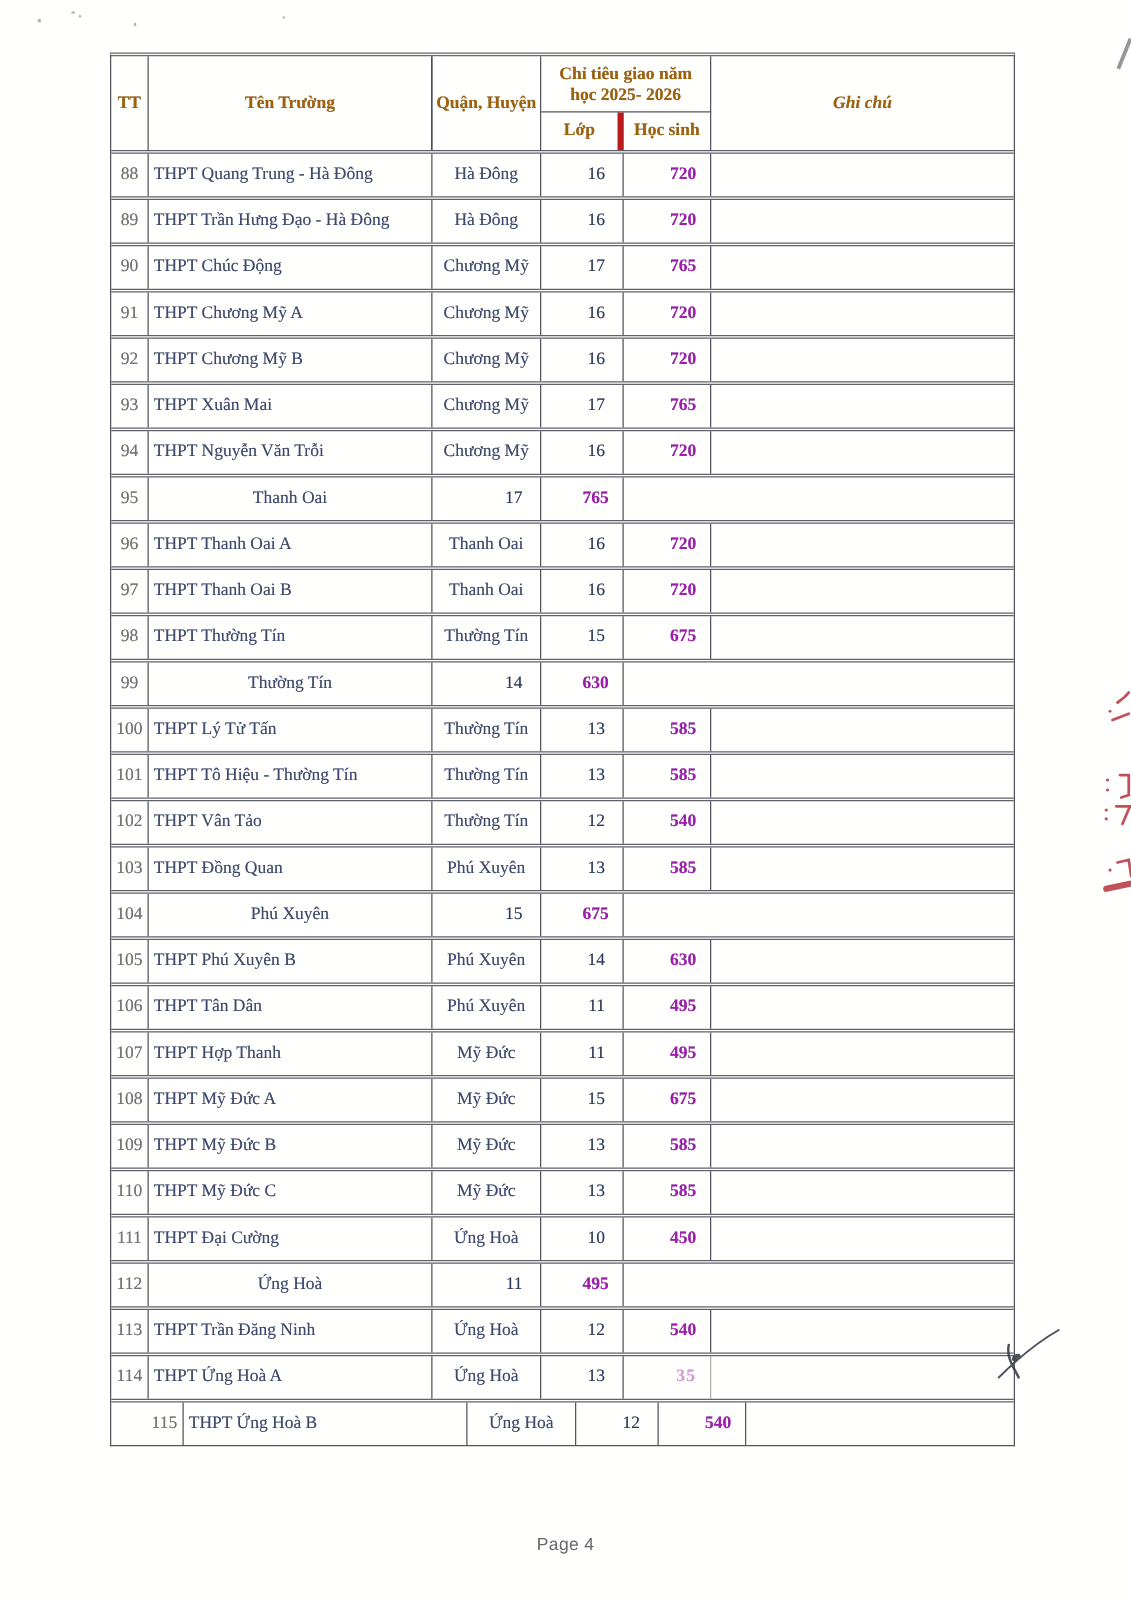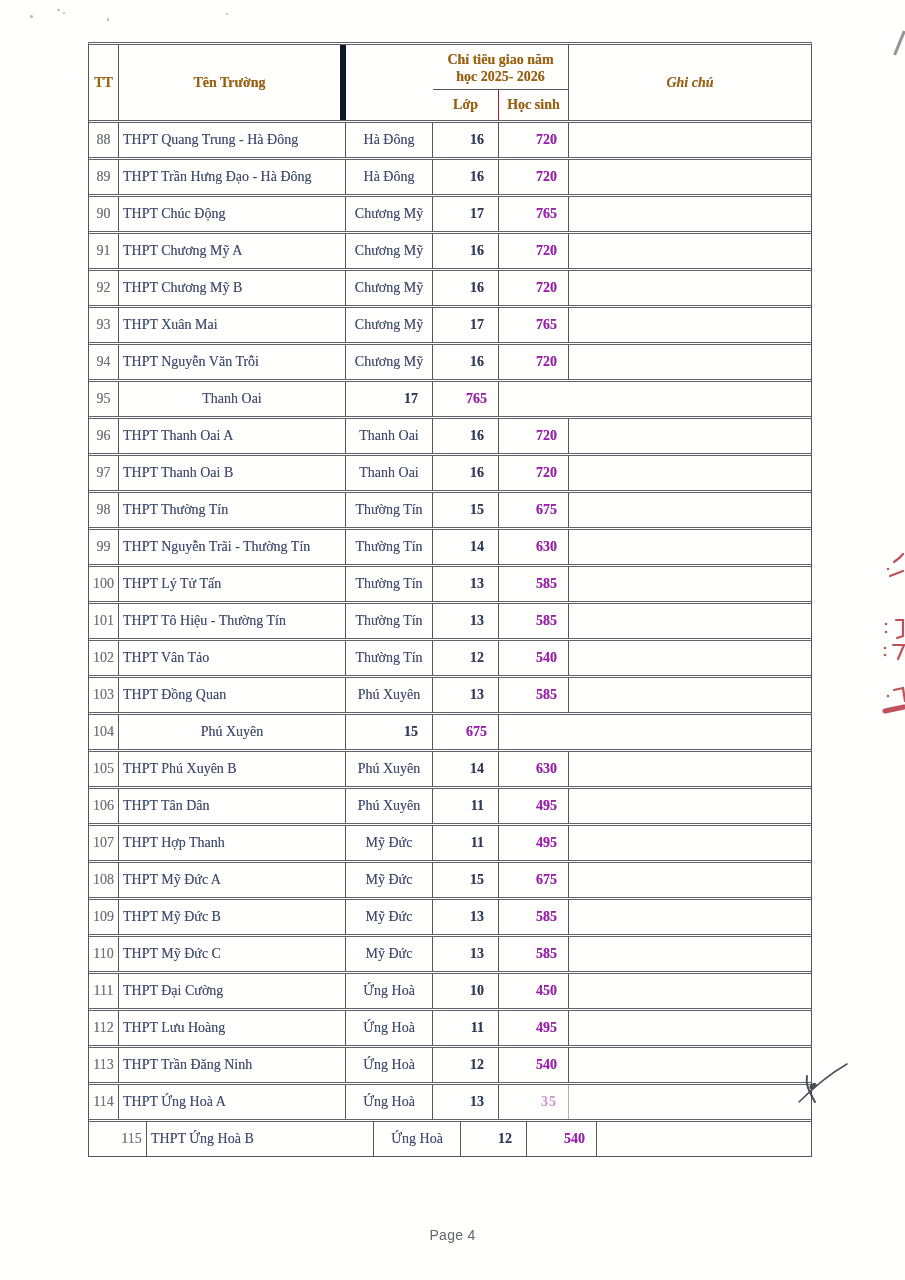"Tên Trường" .h-name { border-right: 6px solid #0f172a -> 1px solid #0f172a }
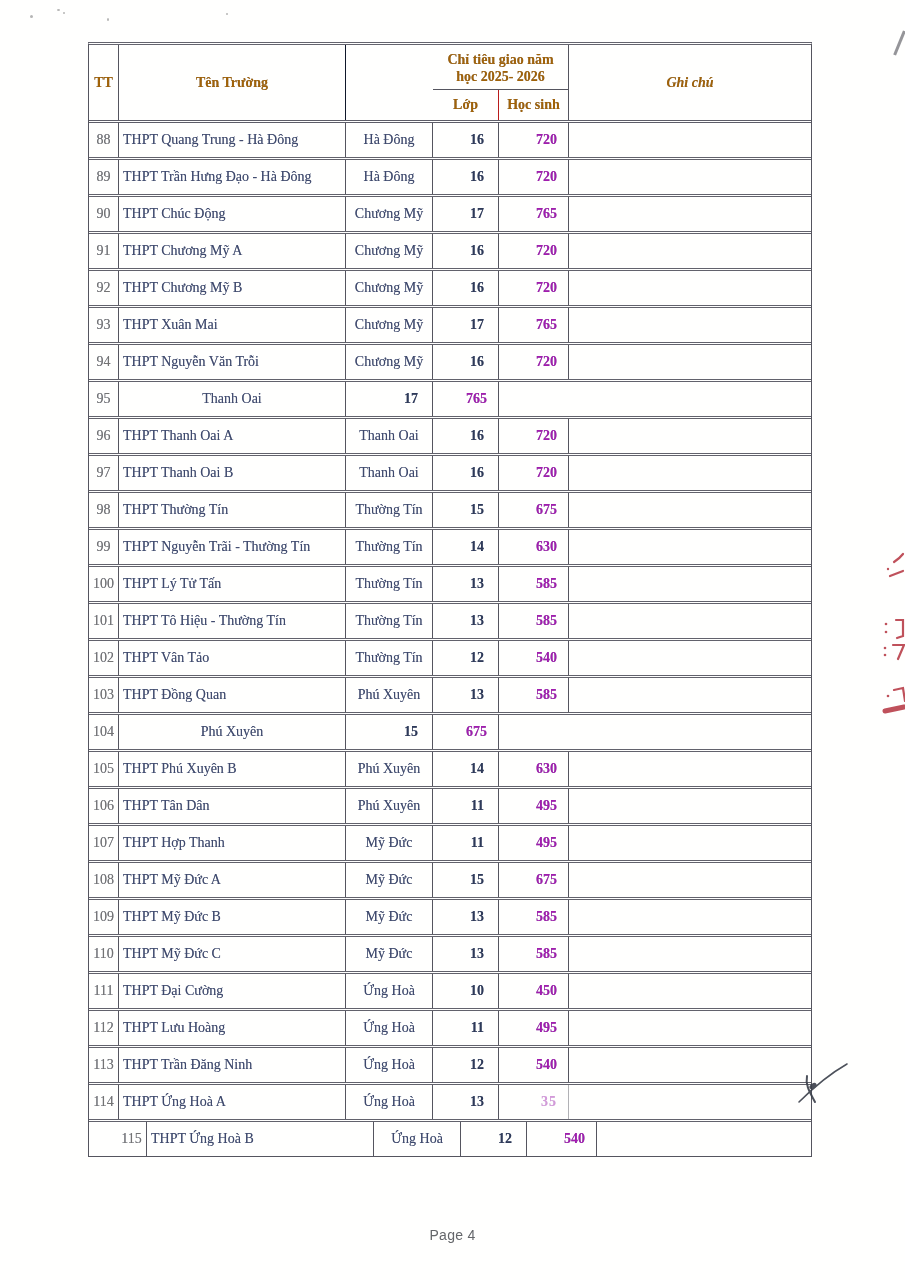"Quận, Huyện" div.h-district { html: none -> <div>Quận, Huyện</div> }
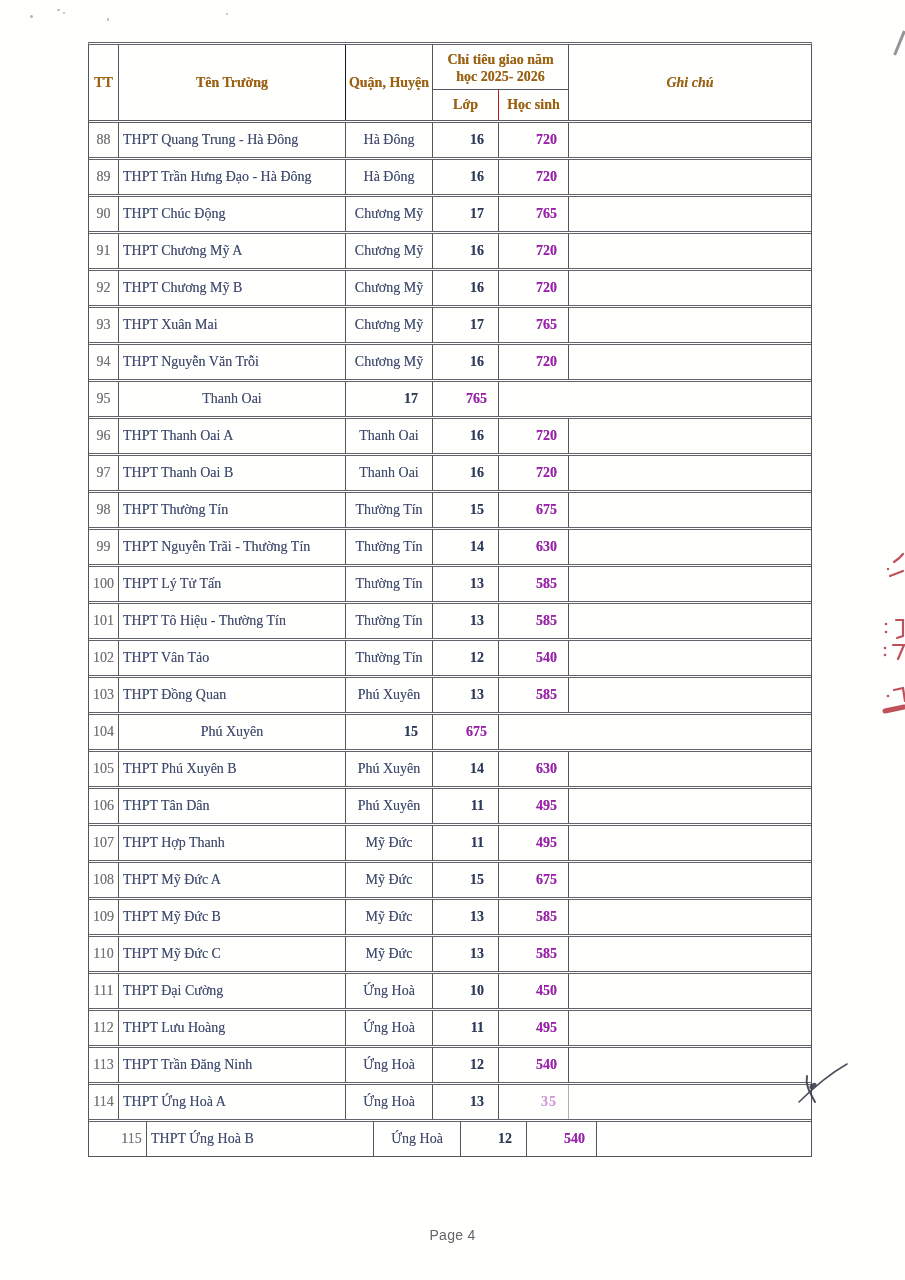"Lớp" .h-lop { border-right: 1px solid #b91c1c -> 5px solid #b91c1c }
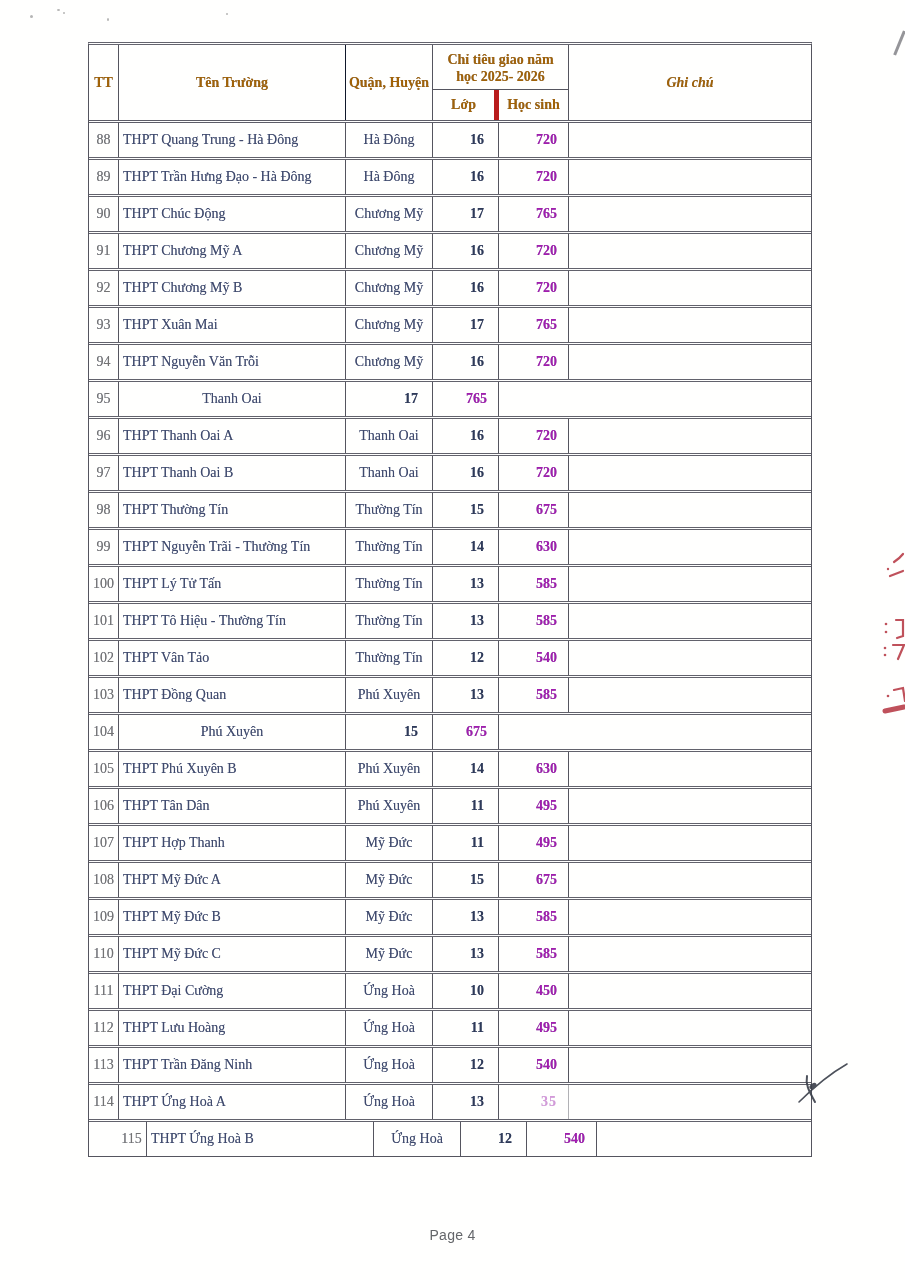"16" .c-lop { font-weight: bold -> normal }
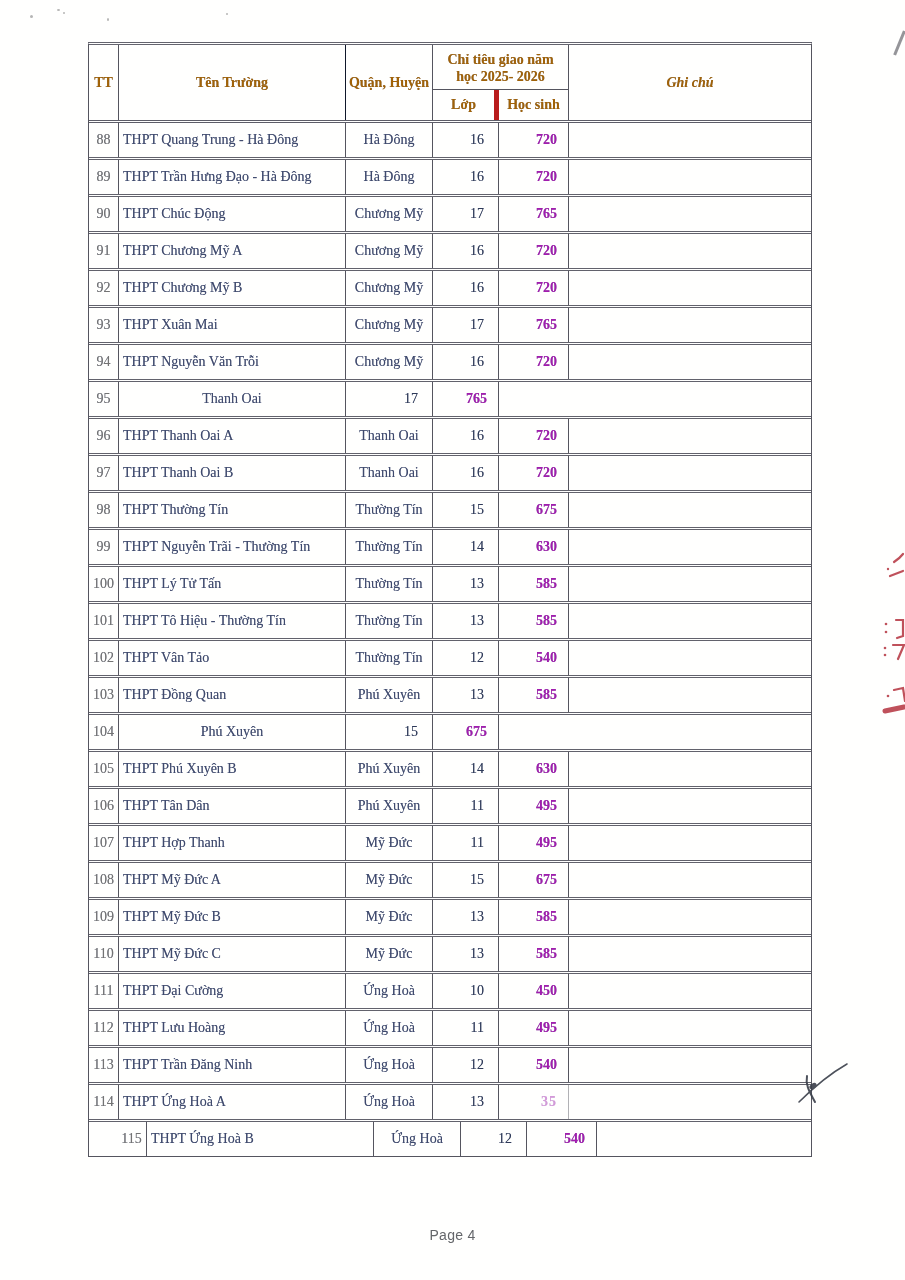"THPT Nguyễn Trãi - Thường" div.c-name { html: <div>THPT Nguyễn Trãi - Thường Tín</div> -> none }
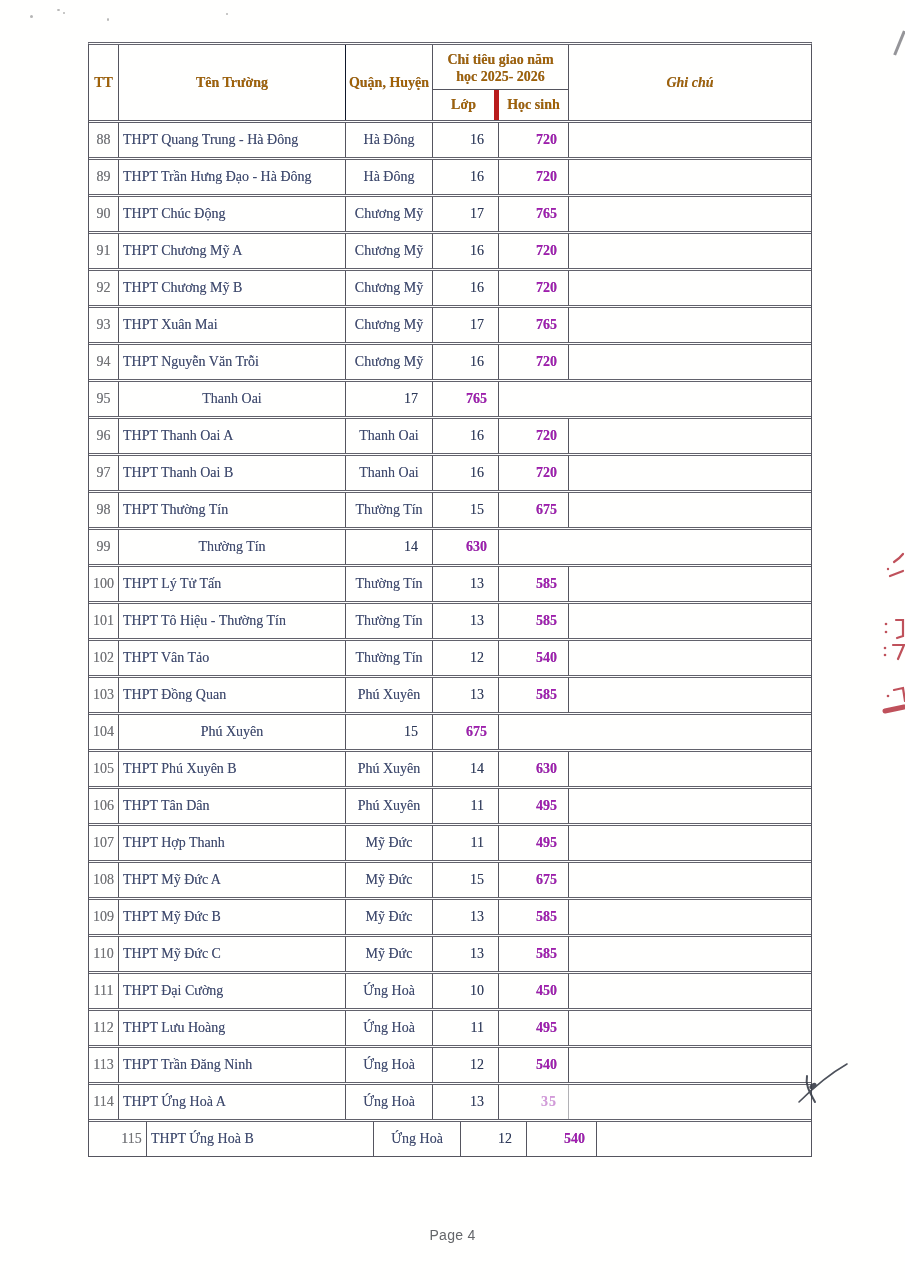"THPT Lưu Hoàng" div.c-name { html: <div>THPT Lưu Hoàng</div> -> none }
